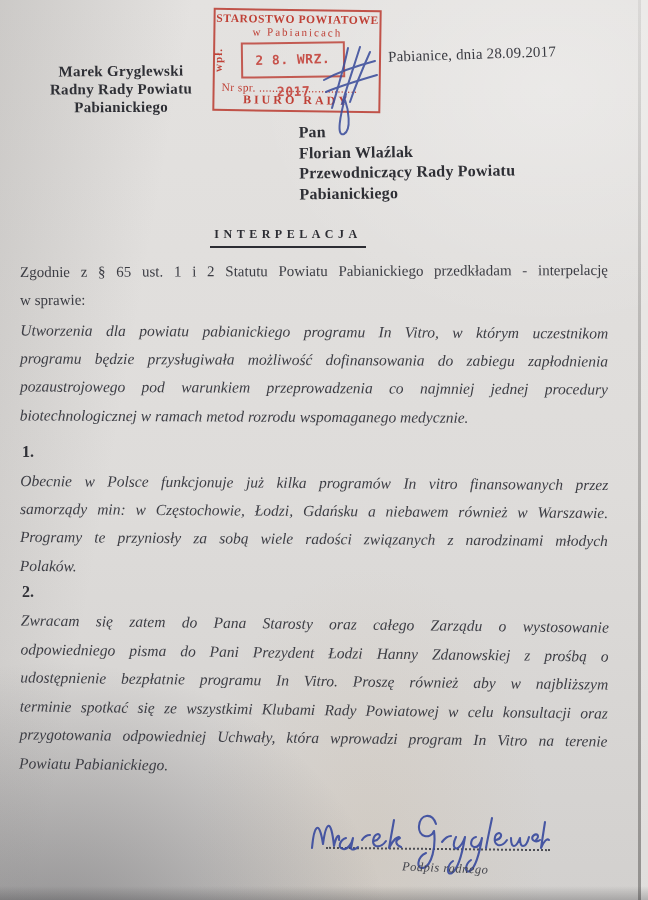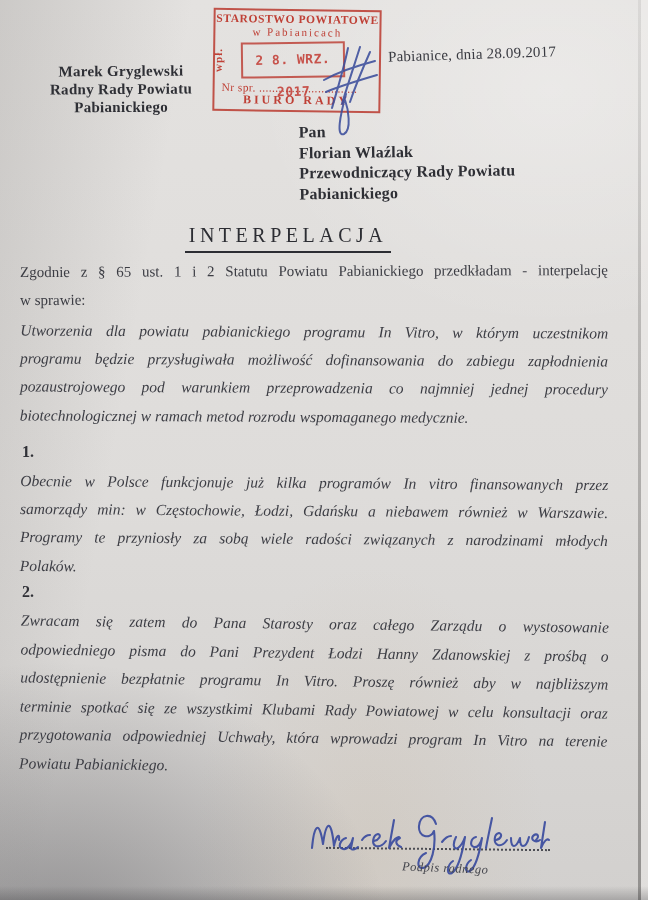"INTERPELACJA" .title-text { font-size: 20px -> 12px; font-weight: normal -> bold }
